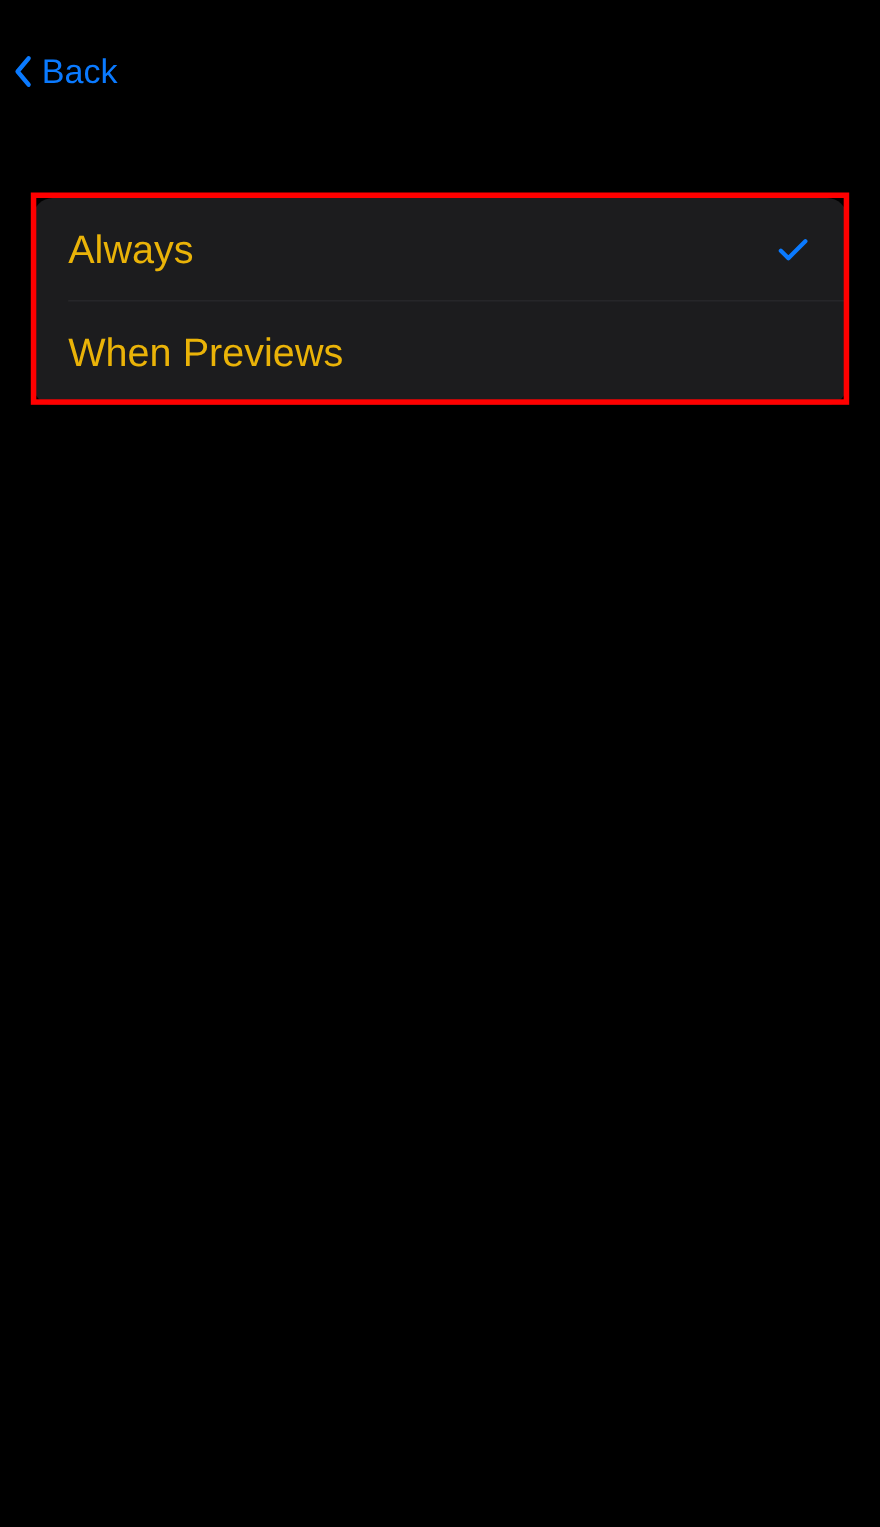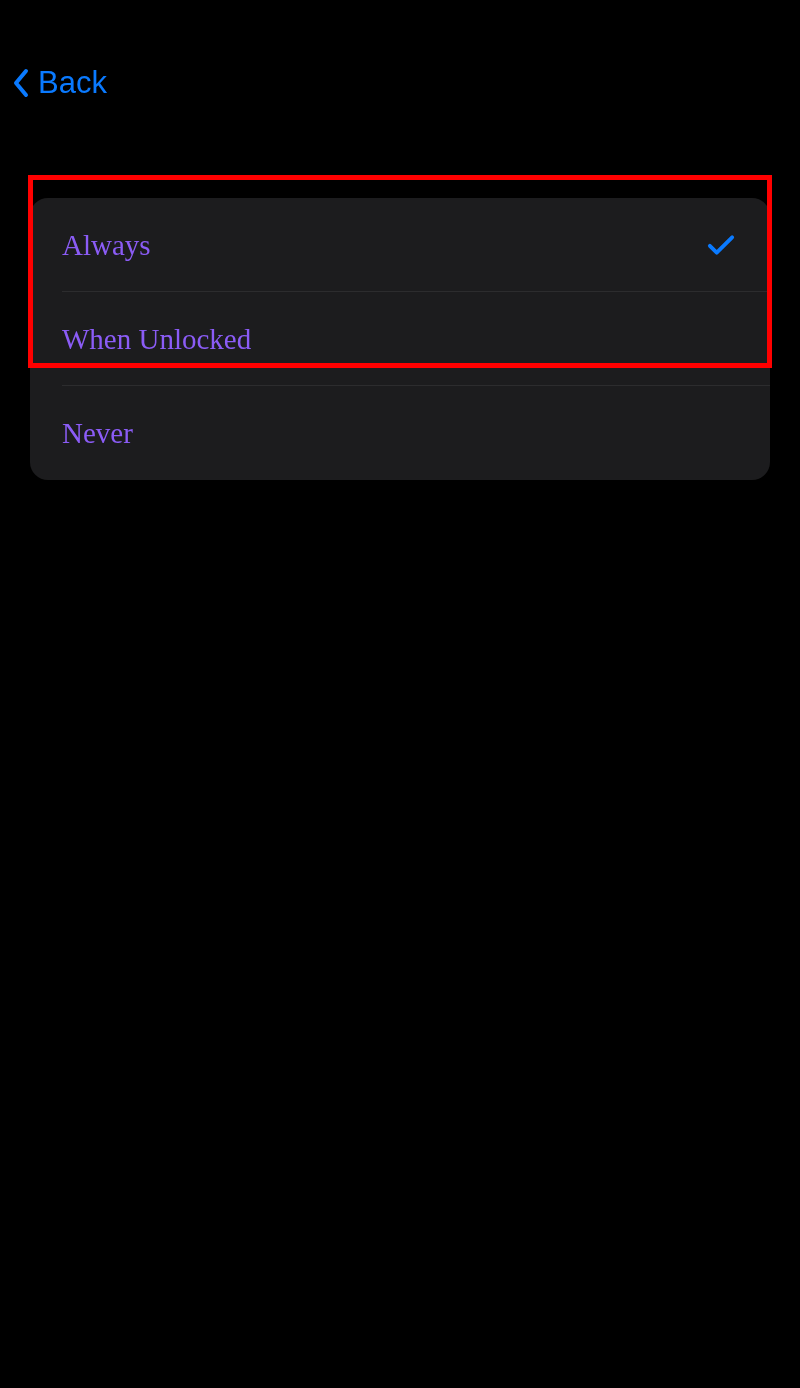"Back" .nav-bar { margin-top: 18px -> none }
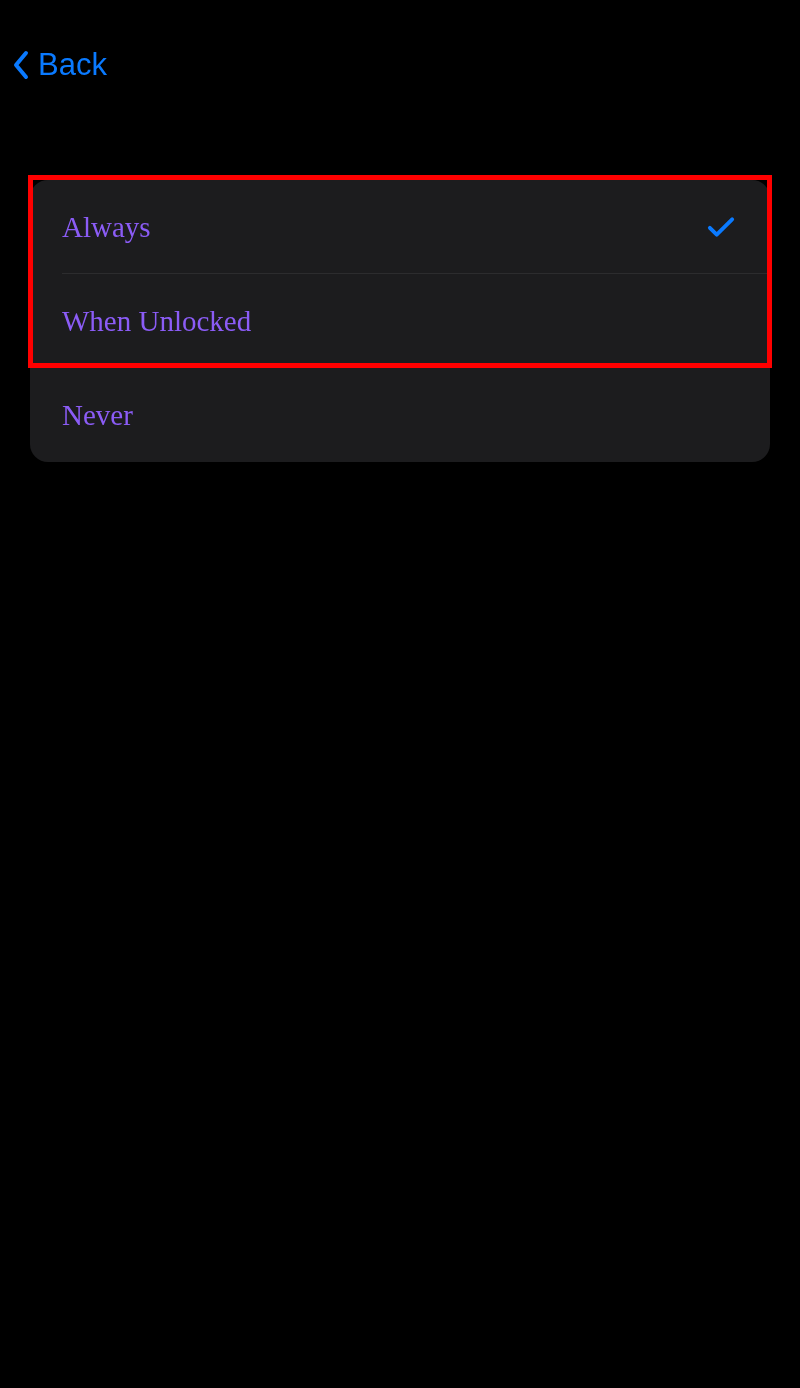"Always" .row-label { color: #8b5cf6 -> #eab308; font-family: Liberation Serif, serif -> none; font-size: 29px -> 36px }
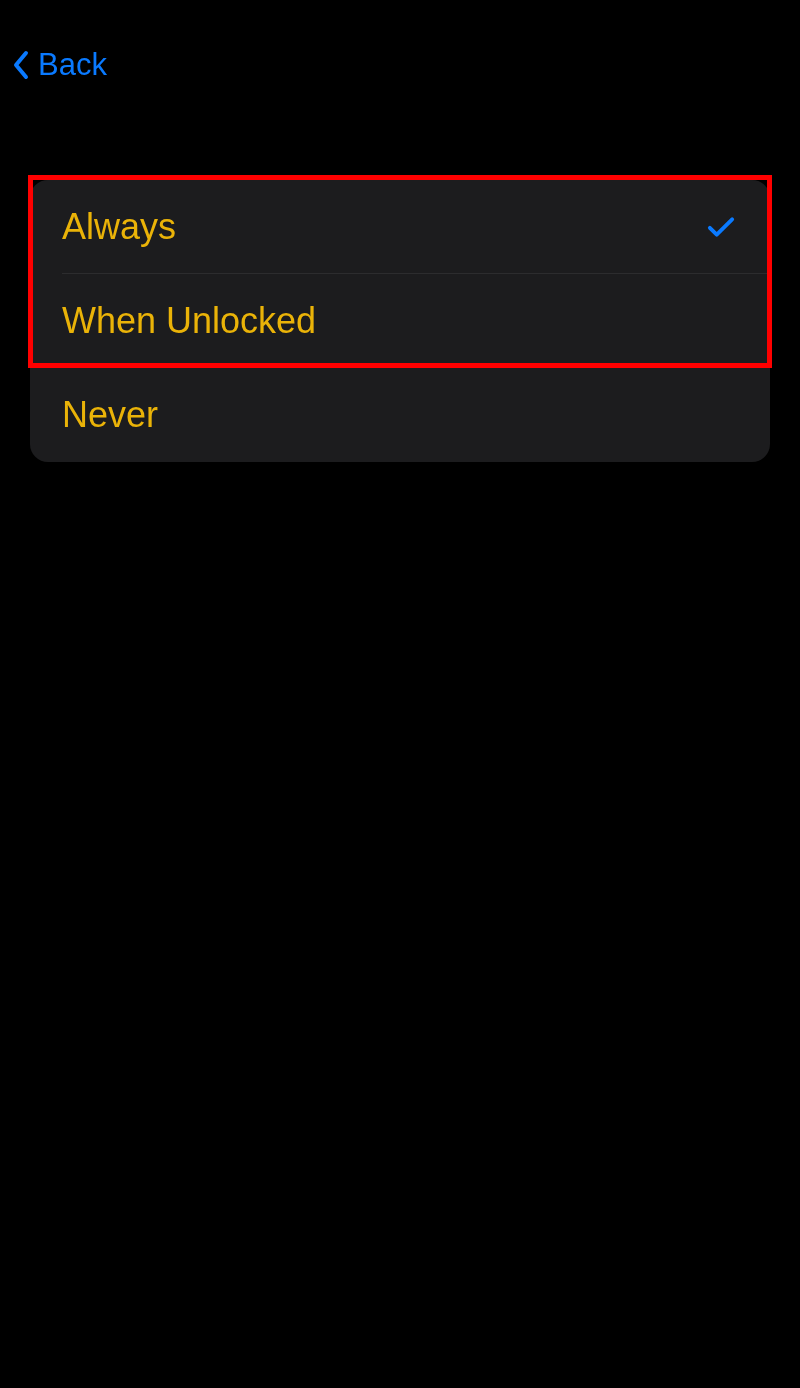"When Unlocked" span.row-label { text: Unlocked -> Previews }
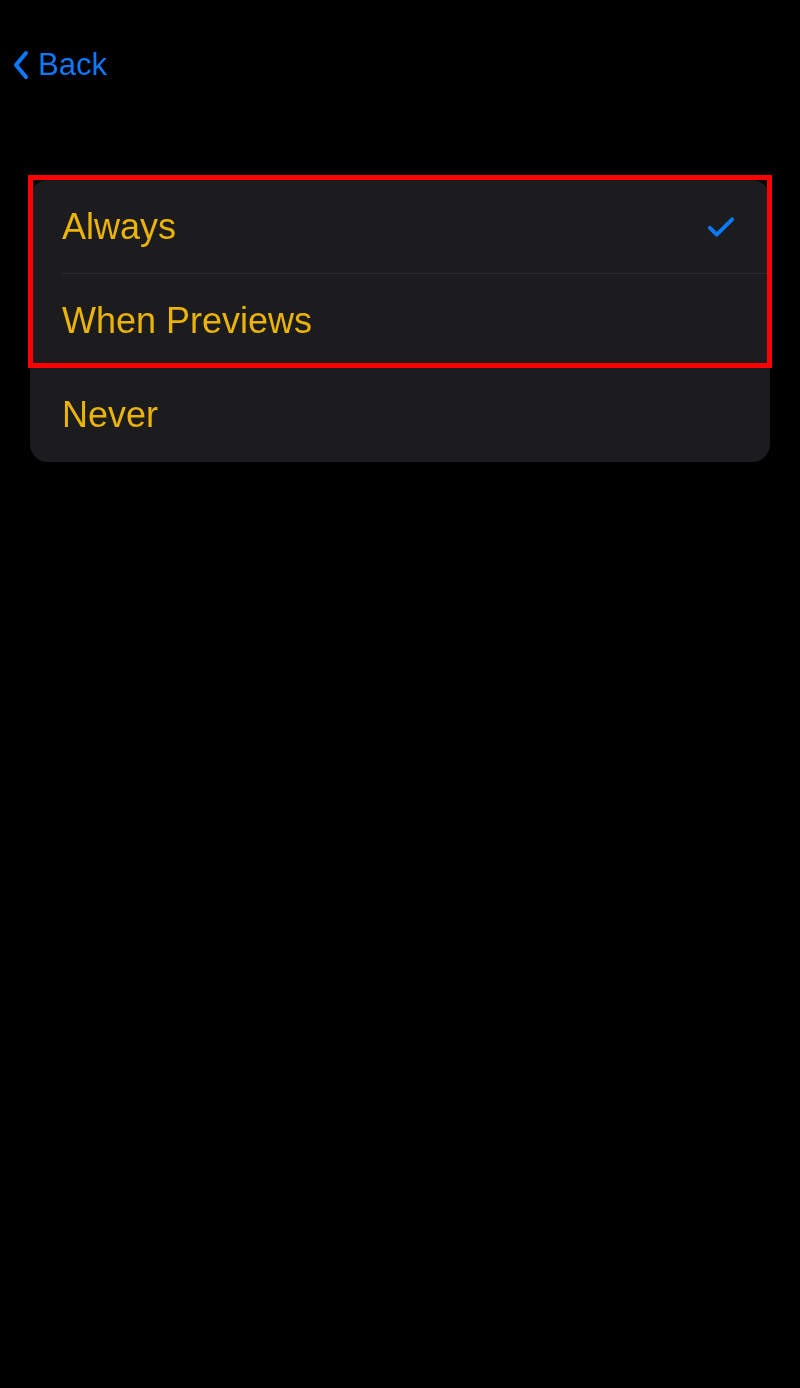"Never" div.list-row { html: <div> <span>Never</span> </div> -> none }
